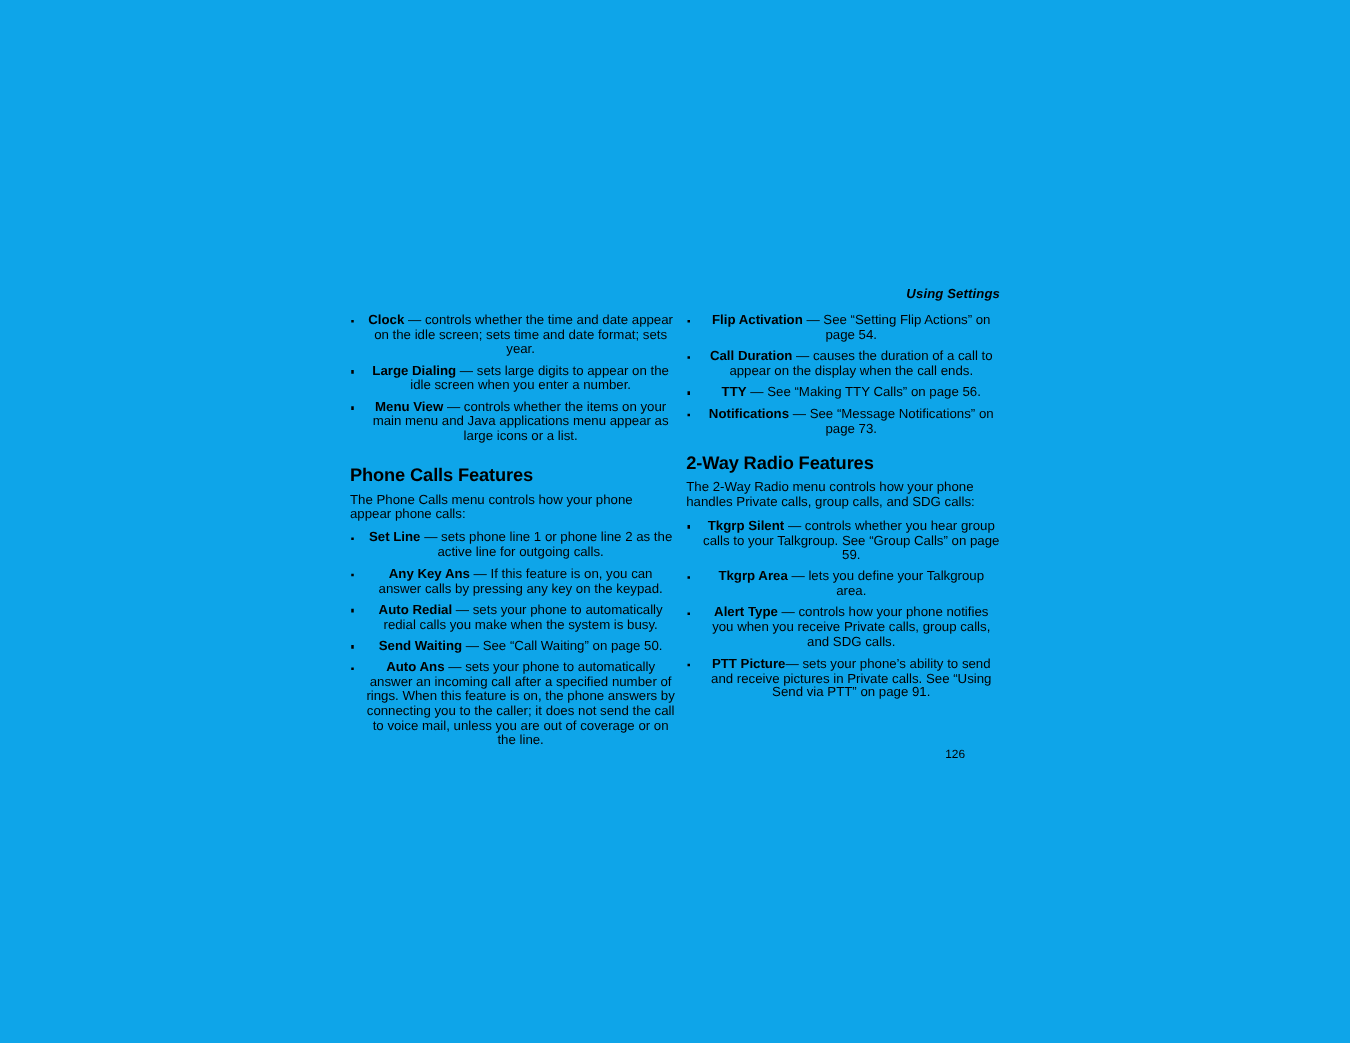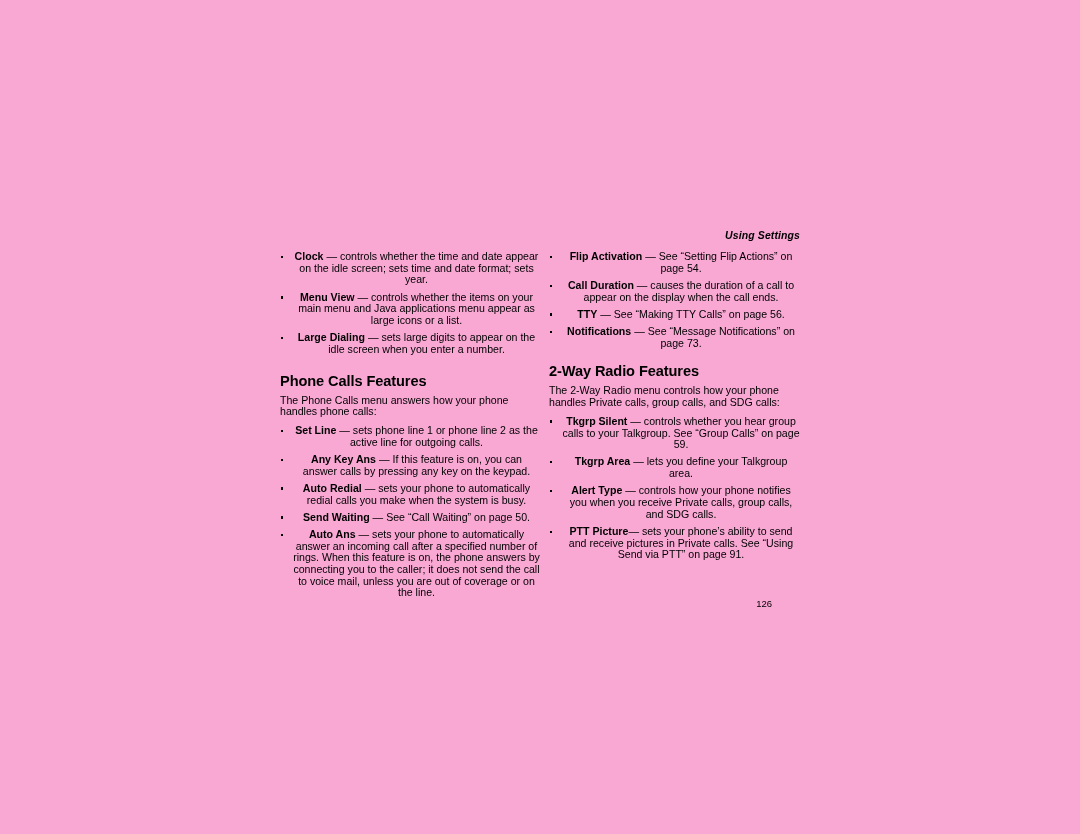"Using Settings" .page { background: #f9a8d4 -> #0ea5e9 }
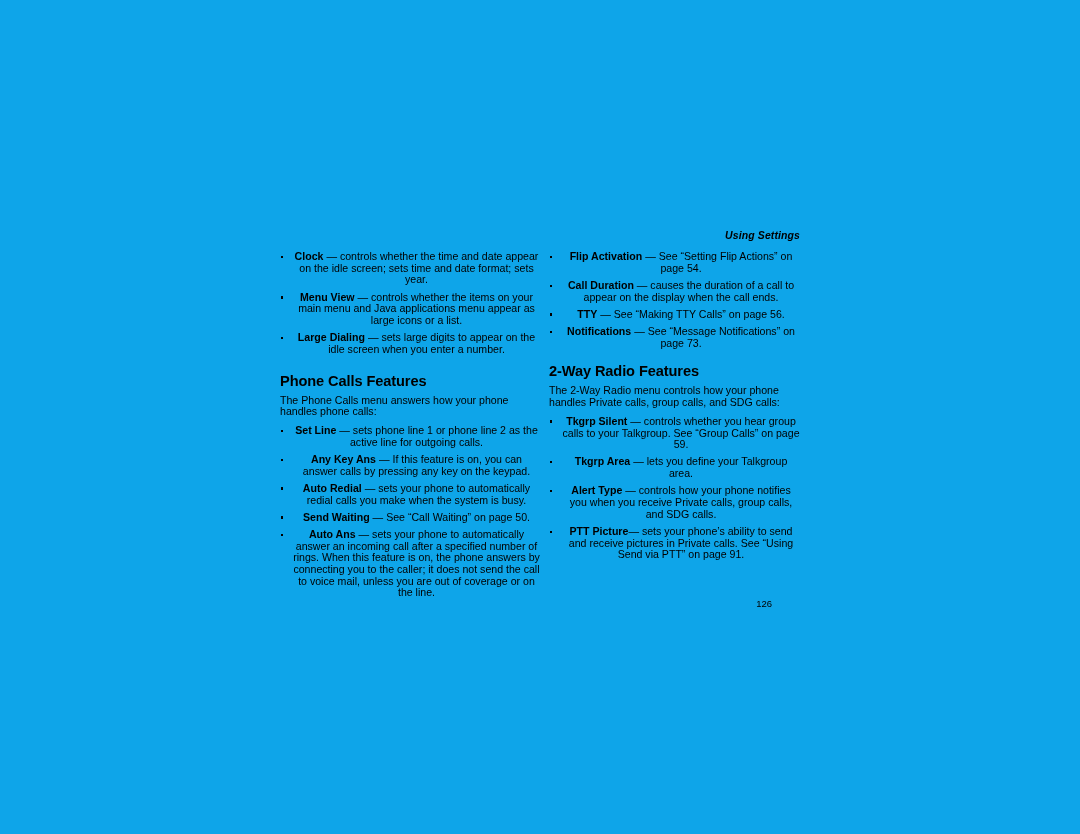"Menu View — controls whether" li { order: before "Large Dialing — sets large" -> after "Large Dialing — sets large" }
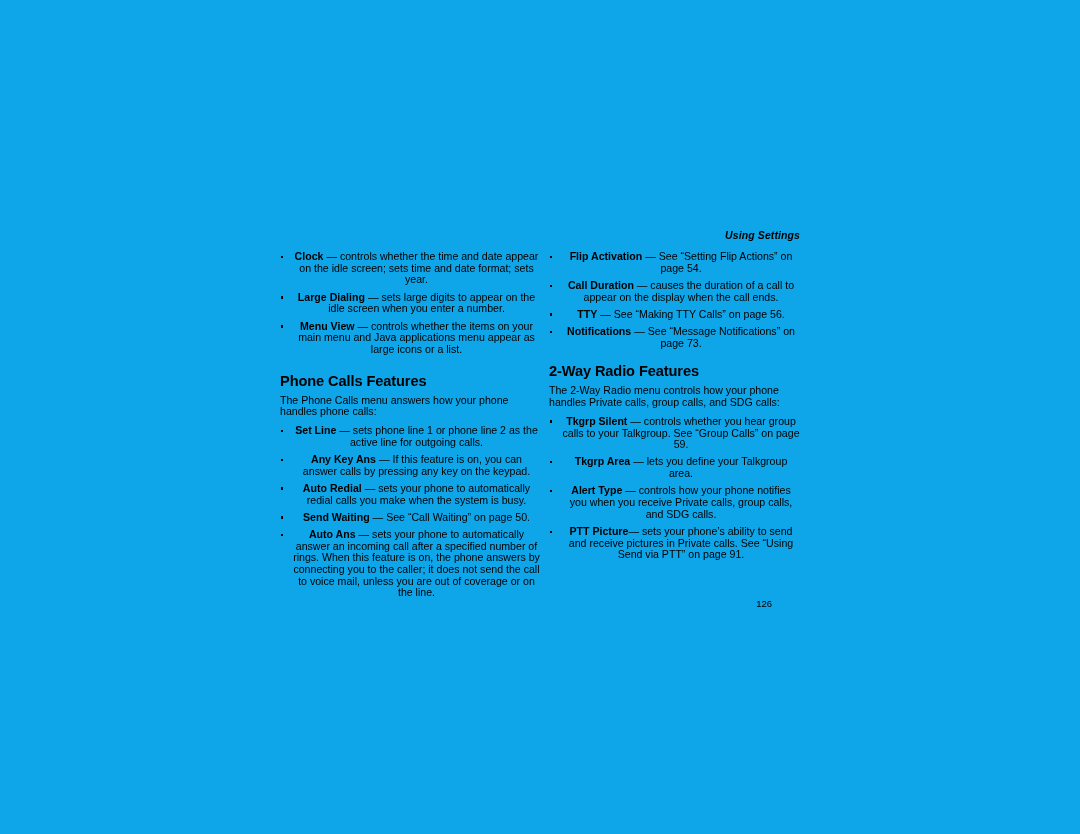"The Phone Calls menu answers" p.intro { text: answers how your phone handles -> controls how your phone appear }
